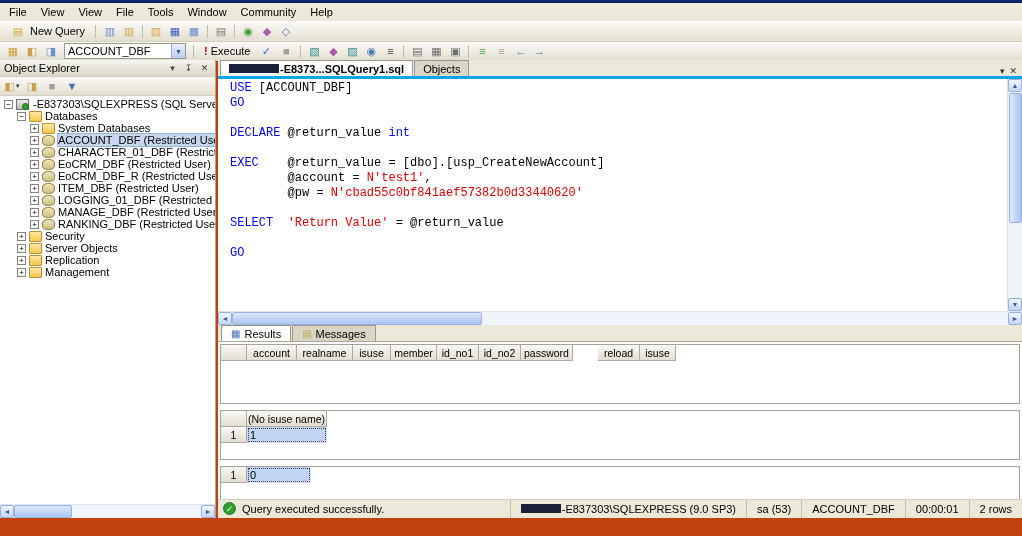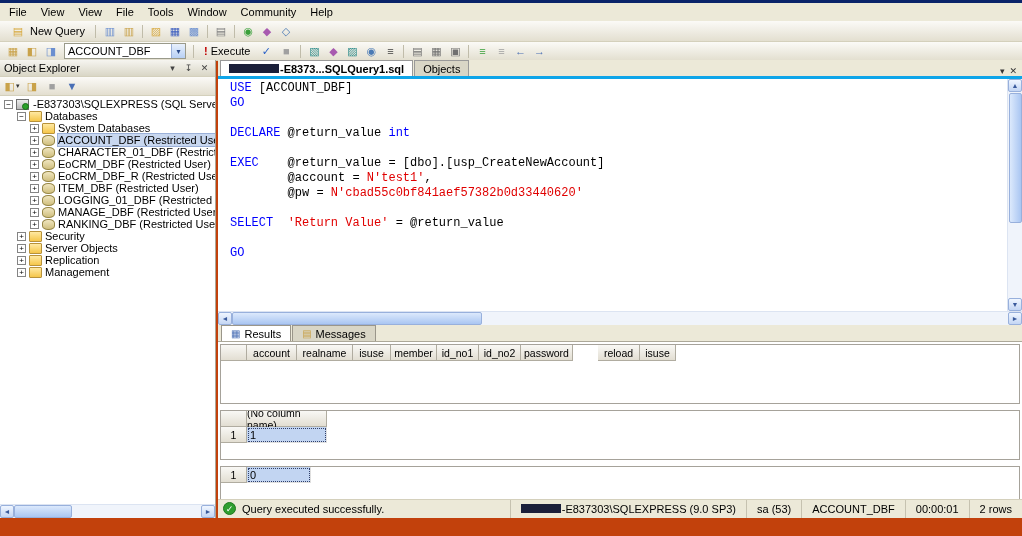"(No column name)" div.gh { text: column -> isuse }
